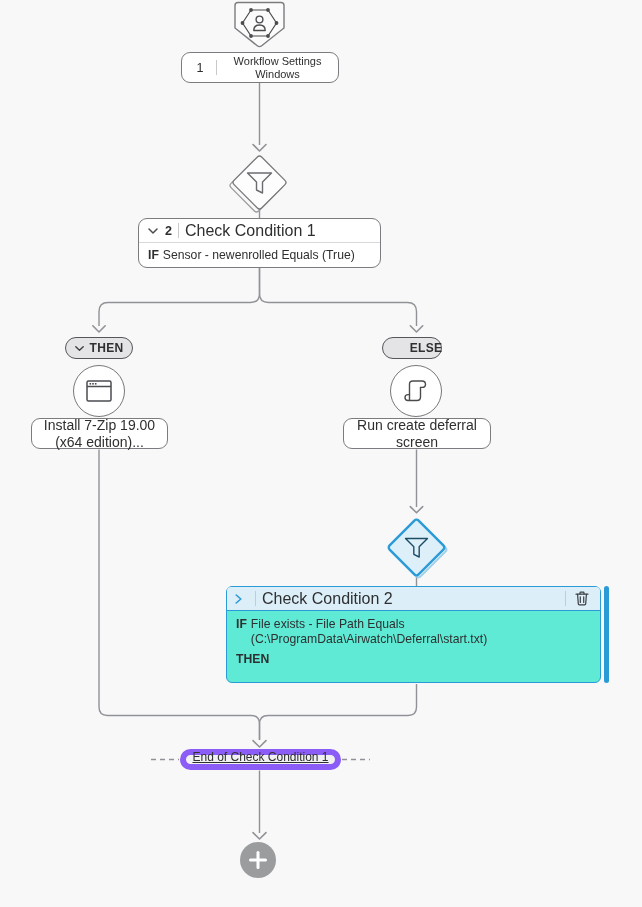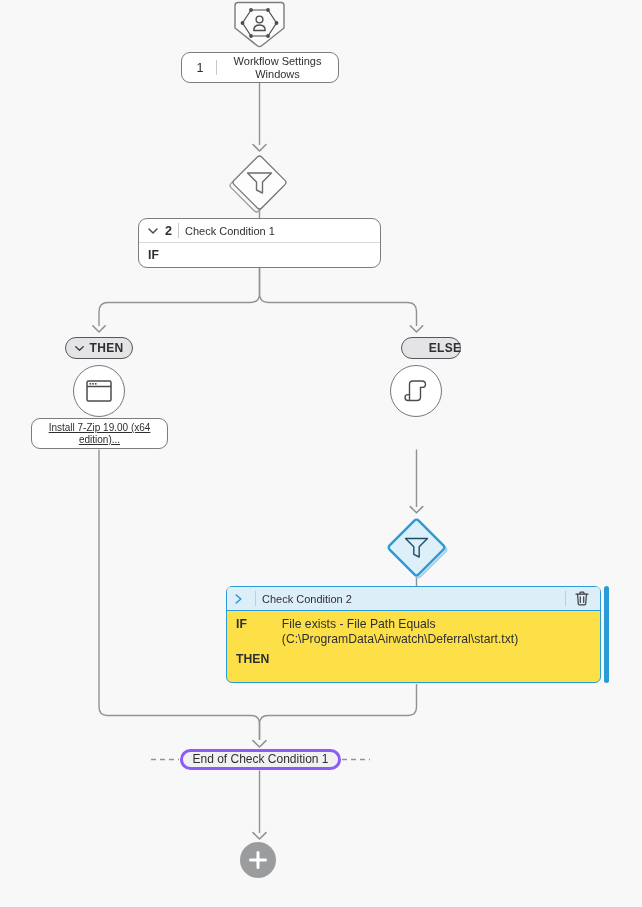"Check Condition 1" .cond-title { font-size: 11px -> 16px }
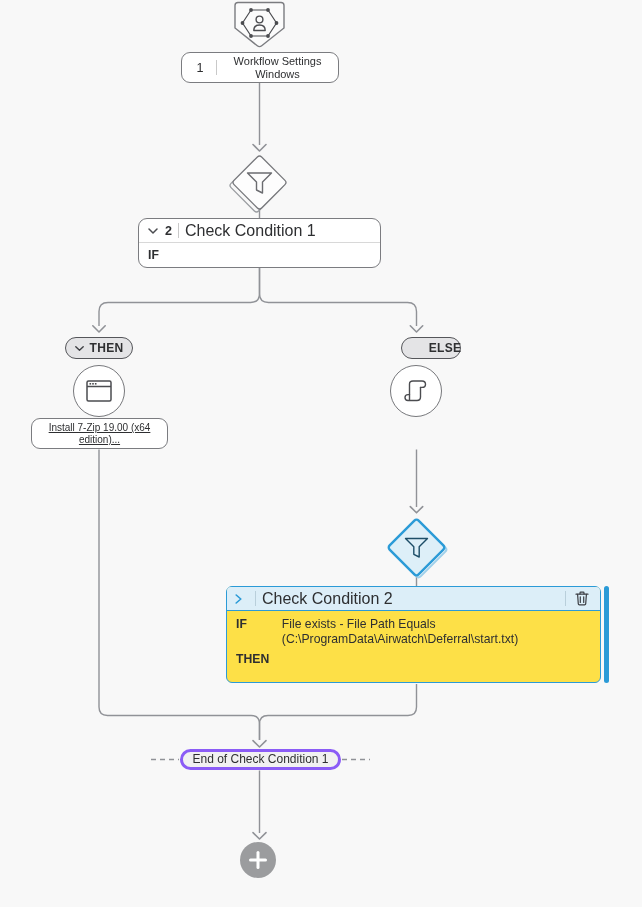"Sensor - newenrolled Equals (True)" span { html: none -> <span>Sensor - newenrolled Equals (True)</span> }
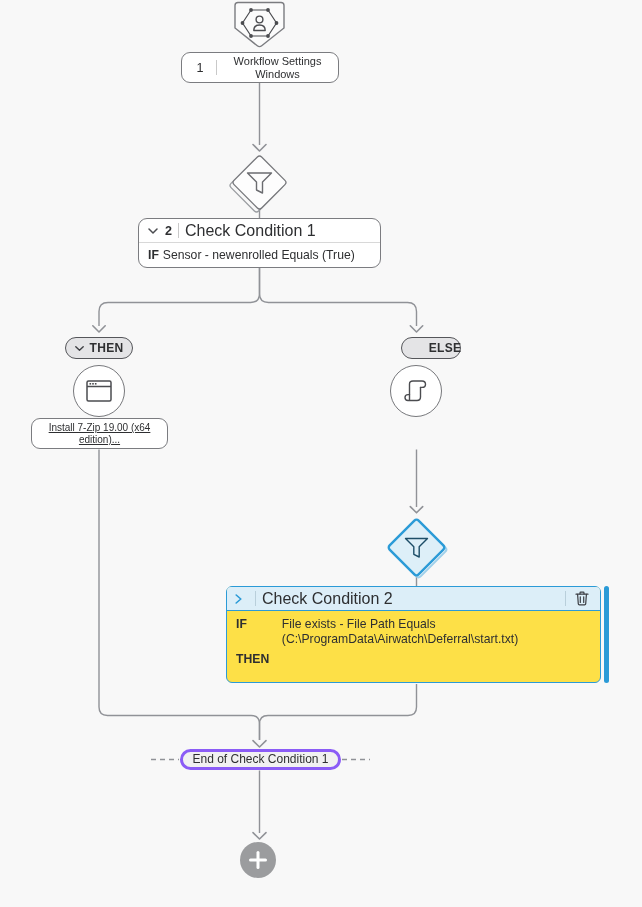"ELSE" div.badge { left: 401px -> 382px }
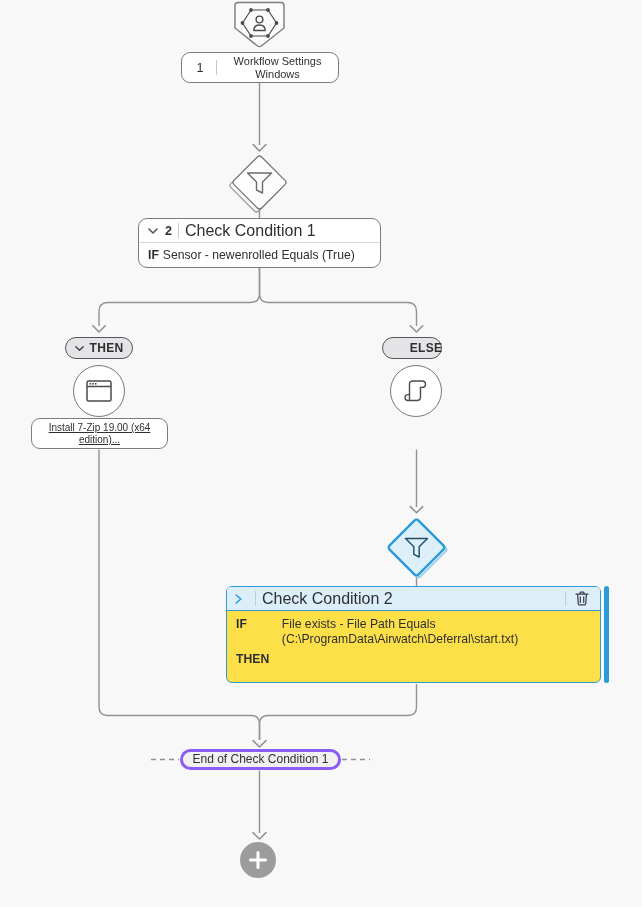"Install 7-Zip 19.00 (x64 edition)..." .action-title { font-size: 10px -> 14px; text-decoration: underline -> none }
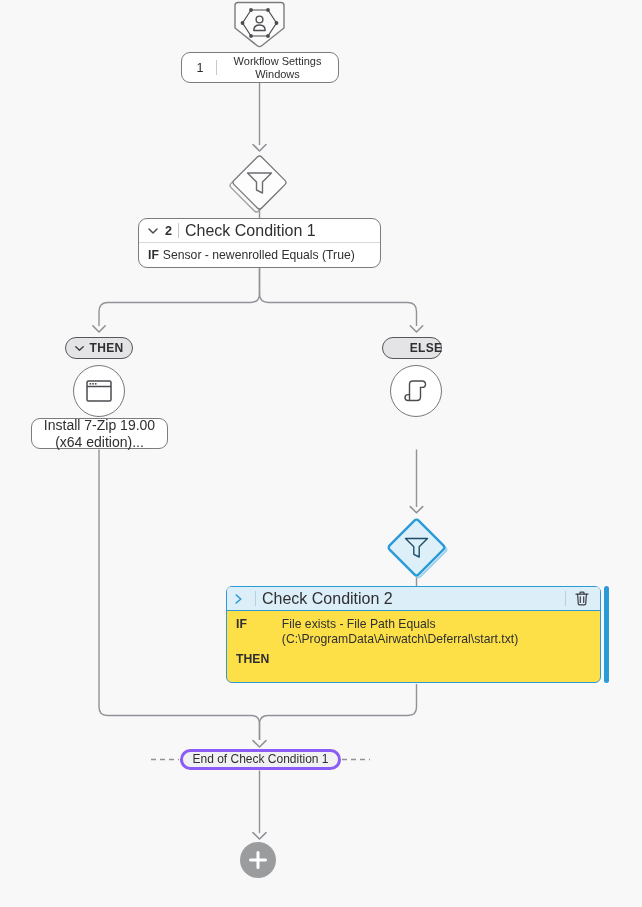"Run create deferral screen" div.nodebox { html: none -> <div> <span>Run create deferral screen</span> </div> }
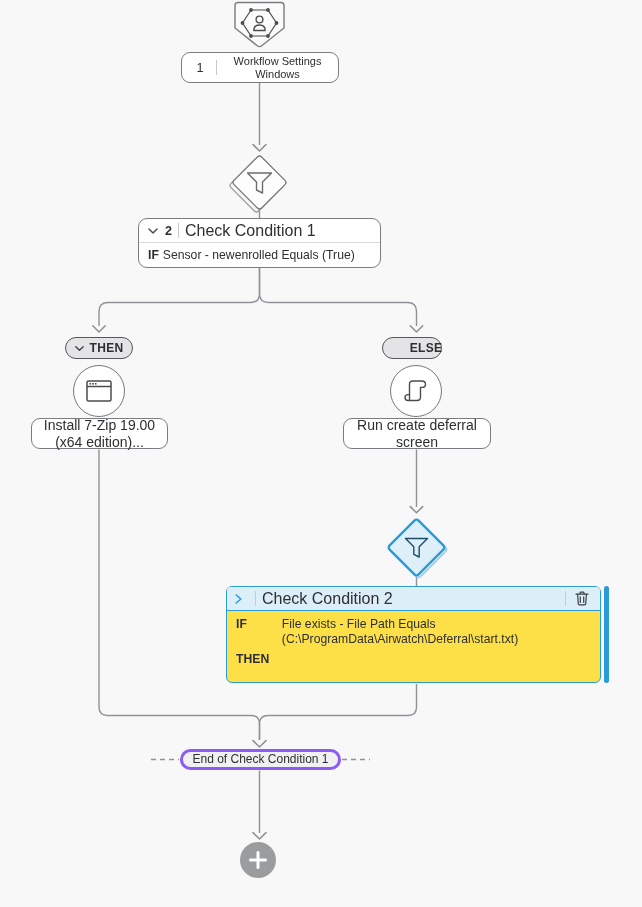"Check Condition 2" .cond2 { background: #fde047 -> #5eead4 }
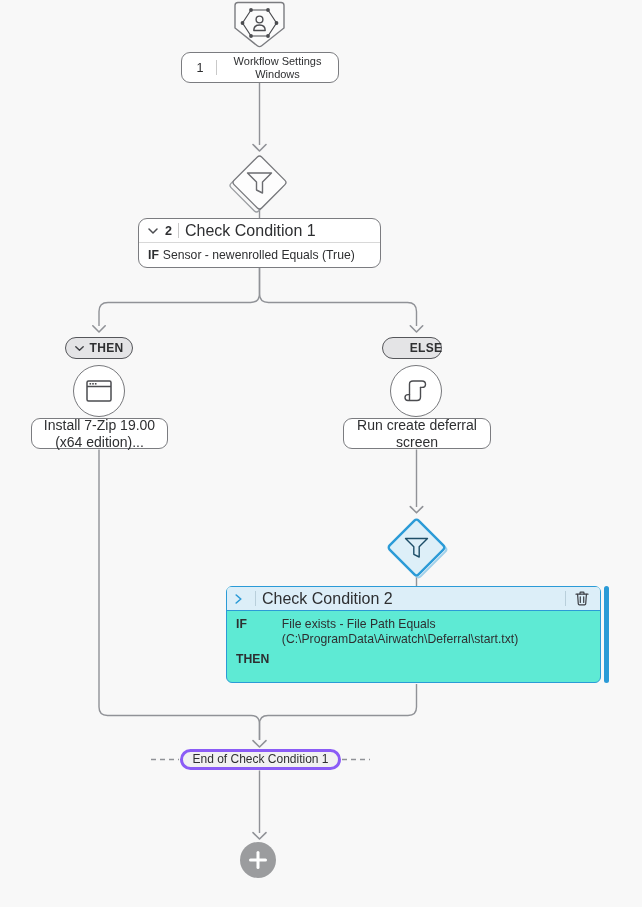"File exists - File Path" .crow .txt { margin-left: 31px -> none }
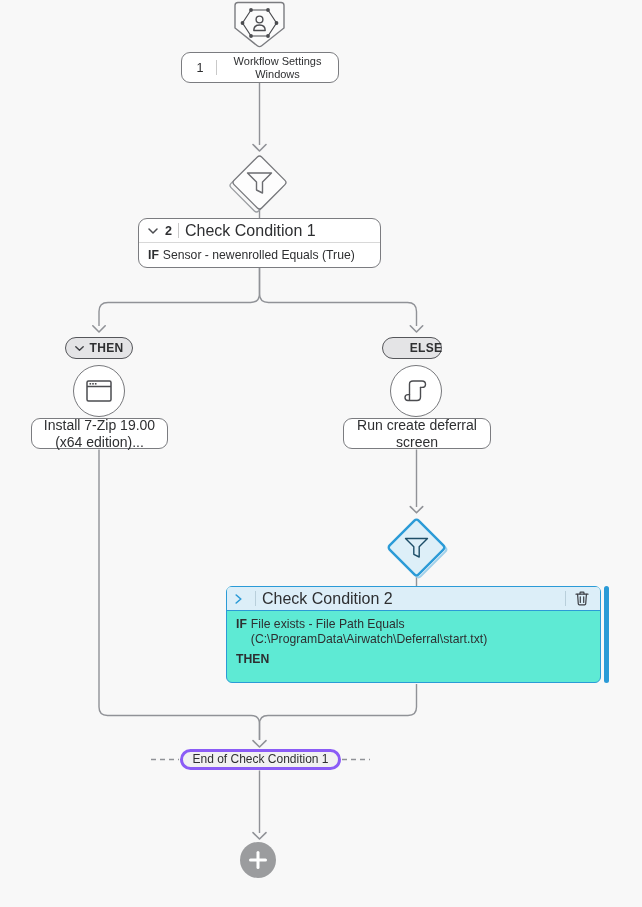"End of Check Condition 1" .end-pill { align-items: flex-start -> flex-end; border: 3px solid #8b5cf6 -> 6px solid #8b5cf6; text-decoration: none -> underline }
